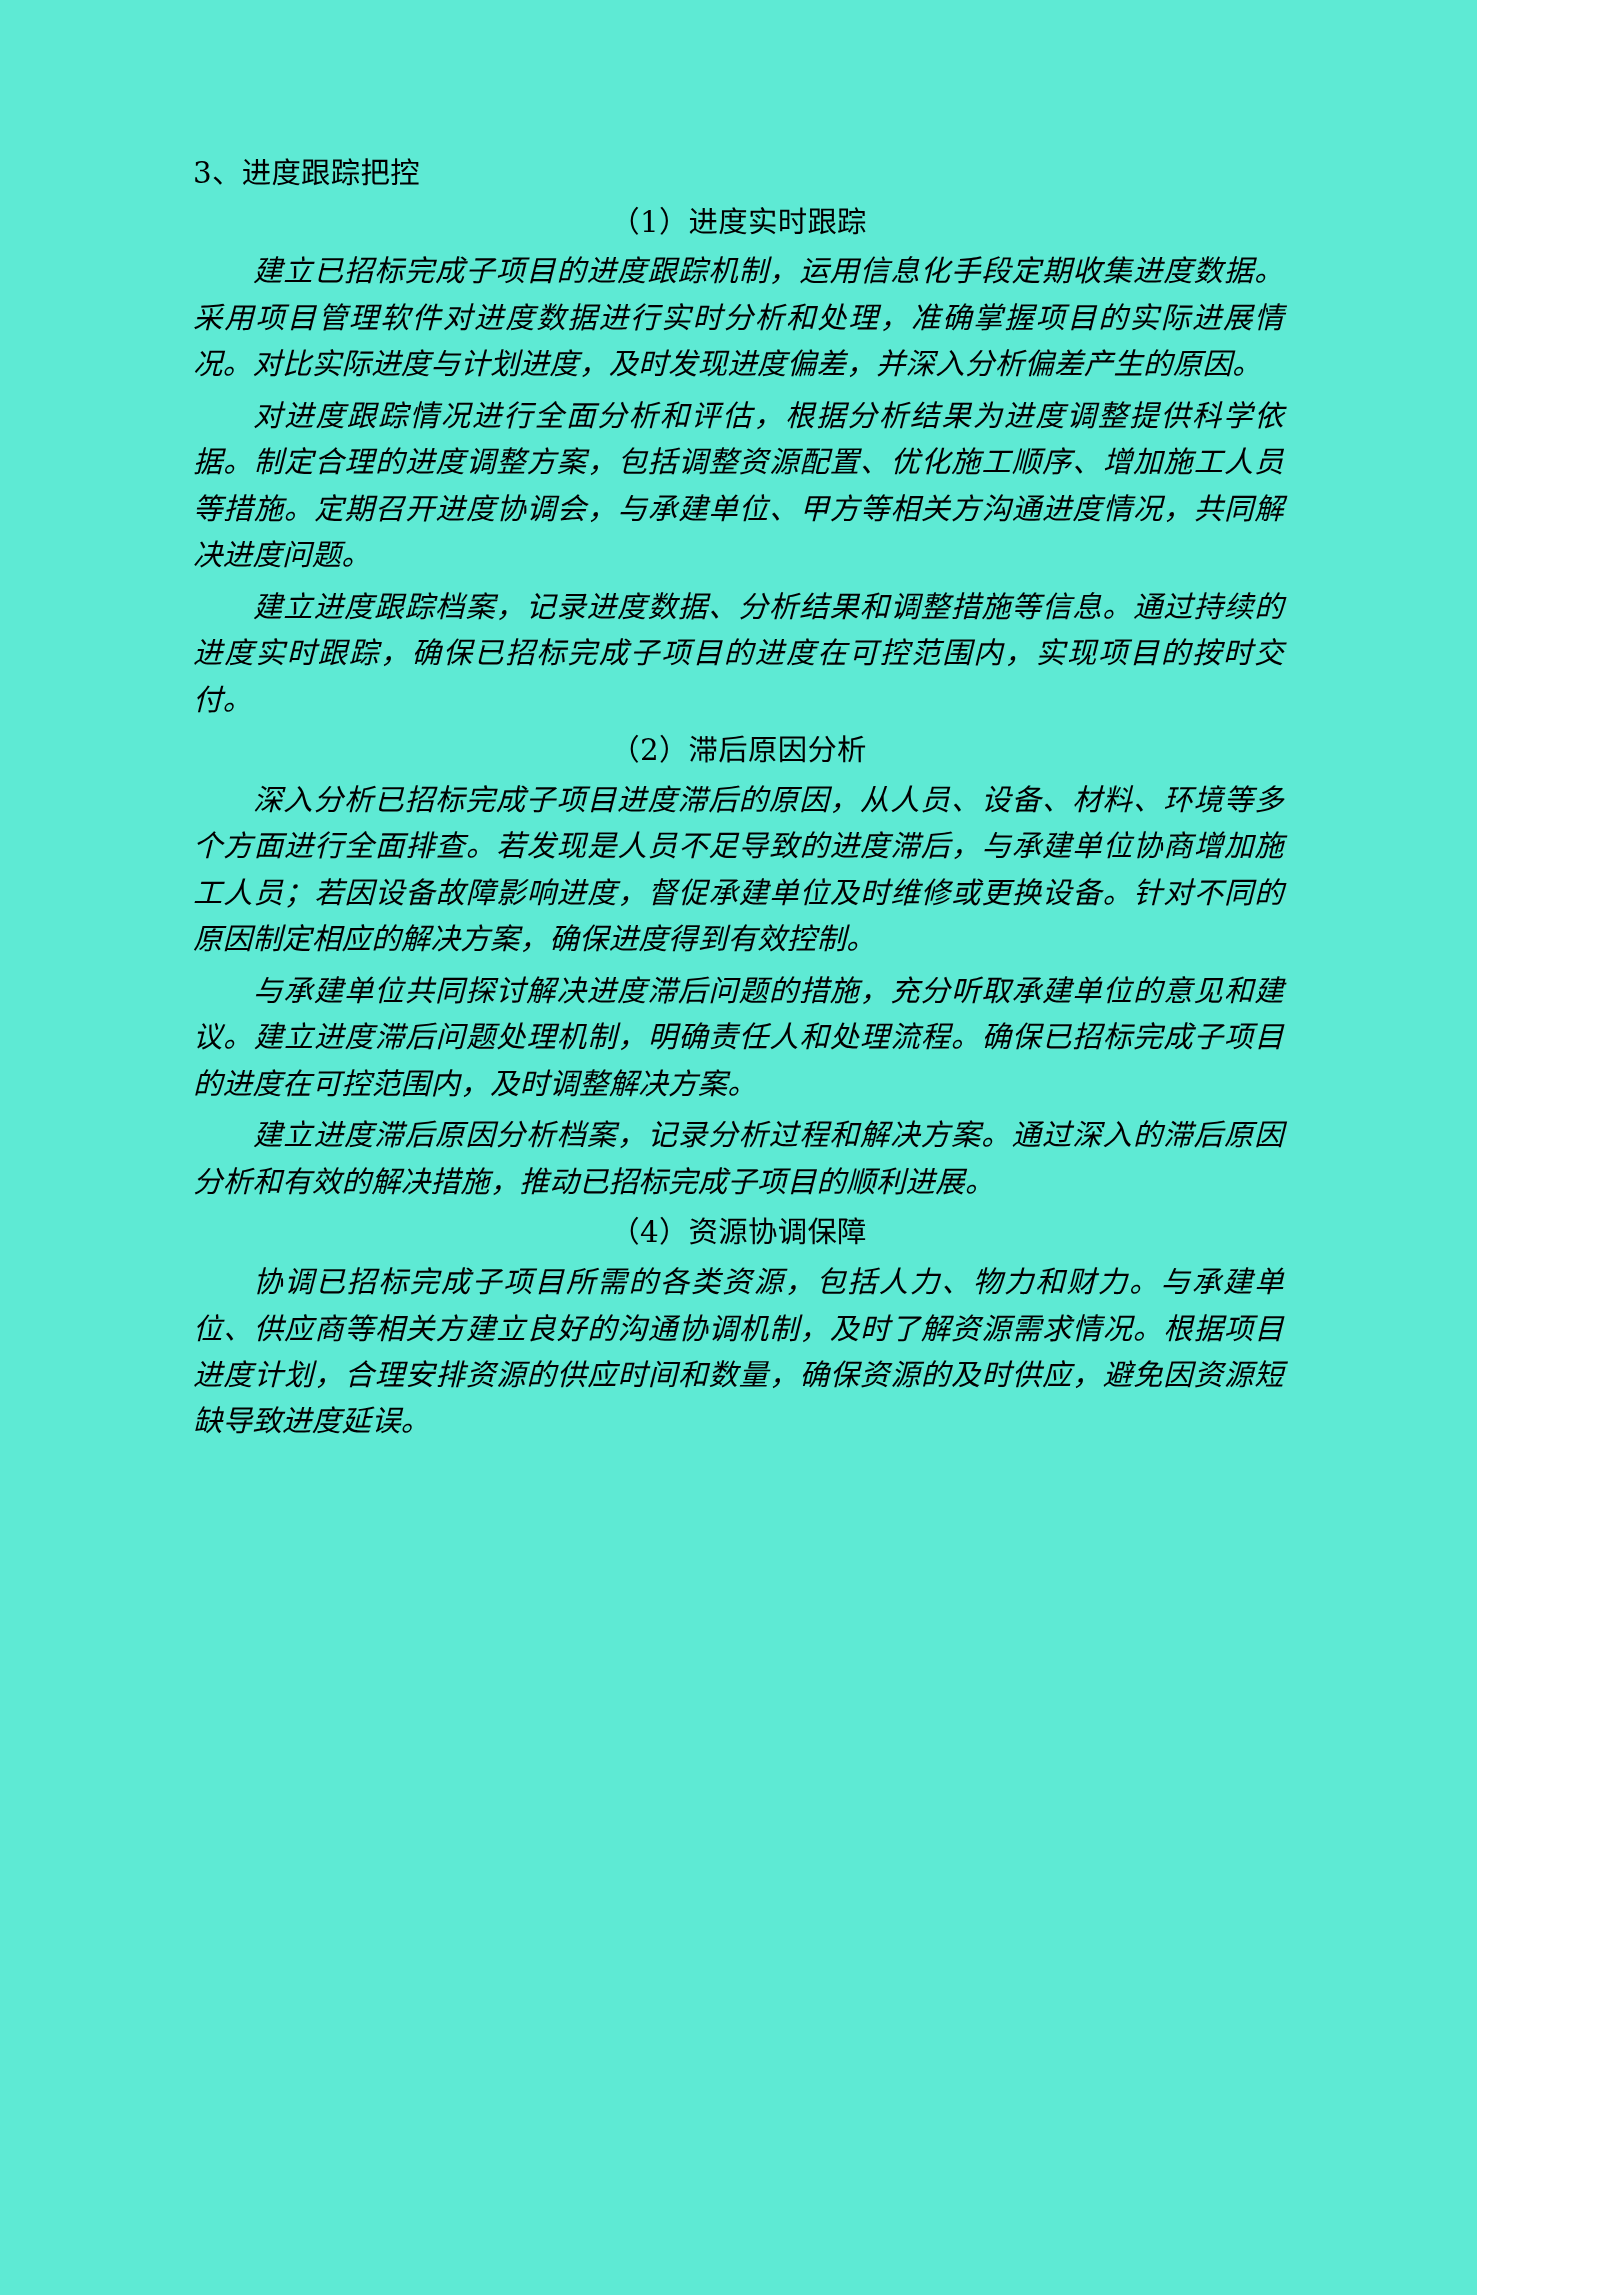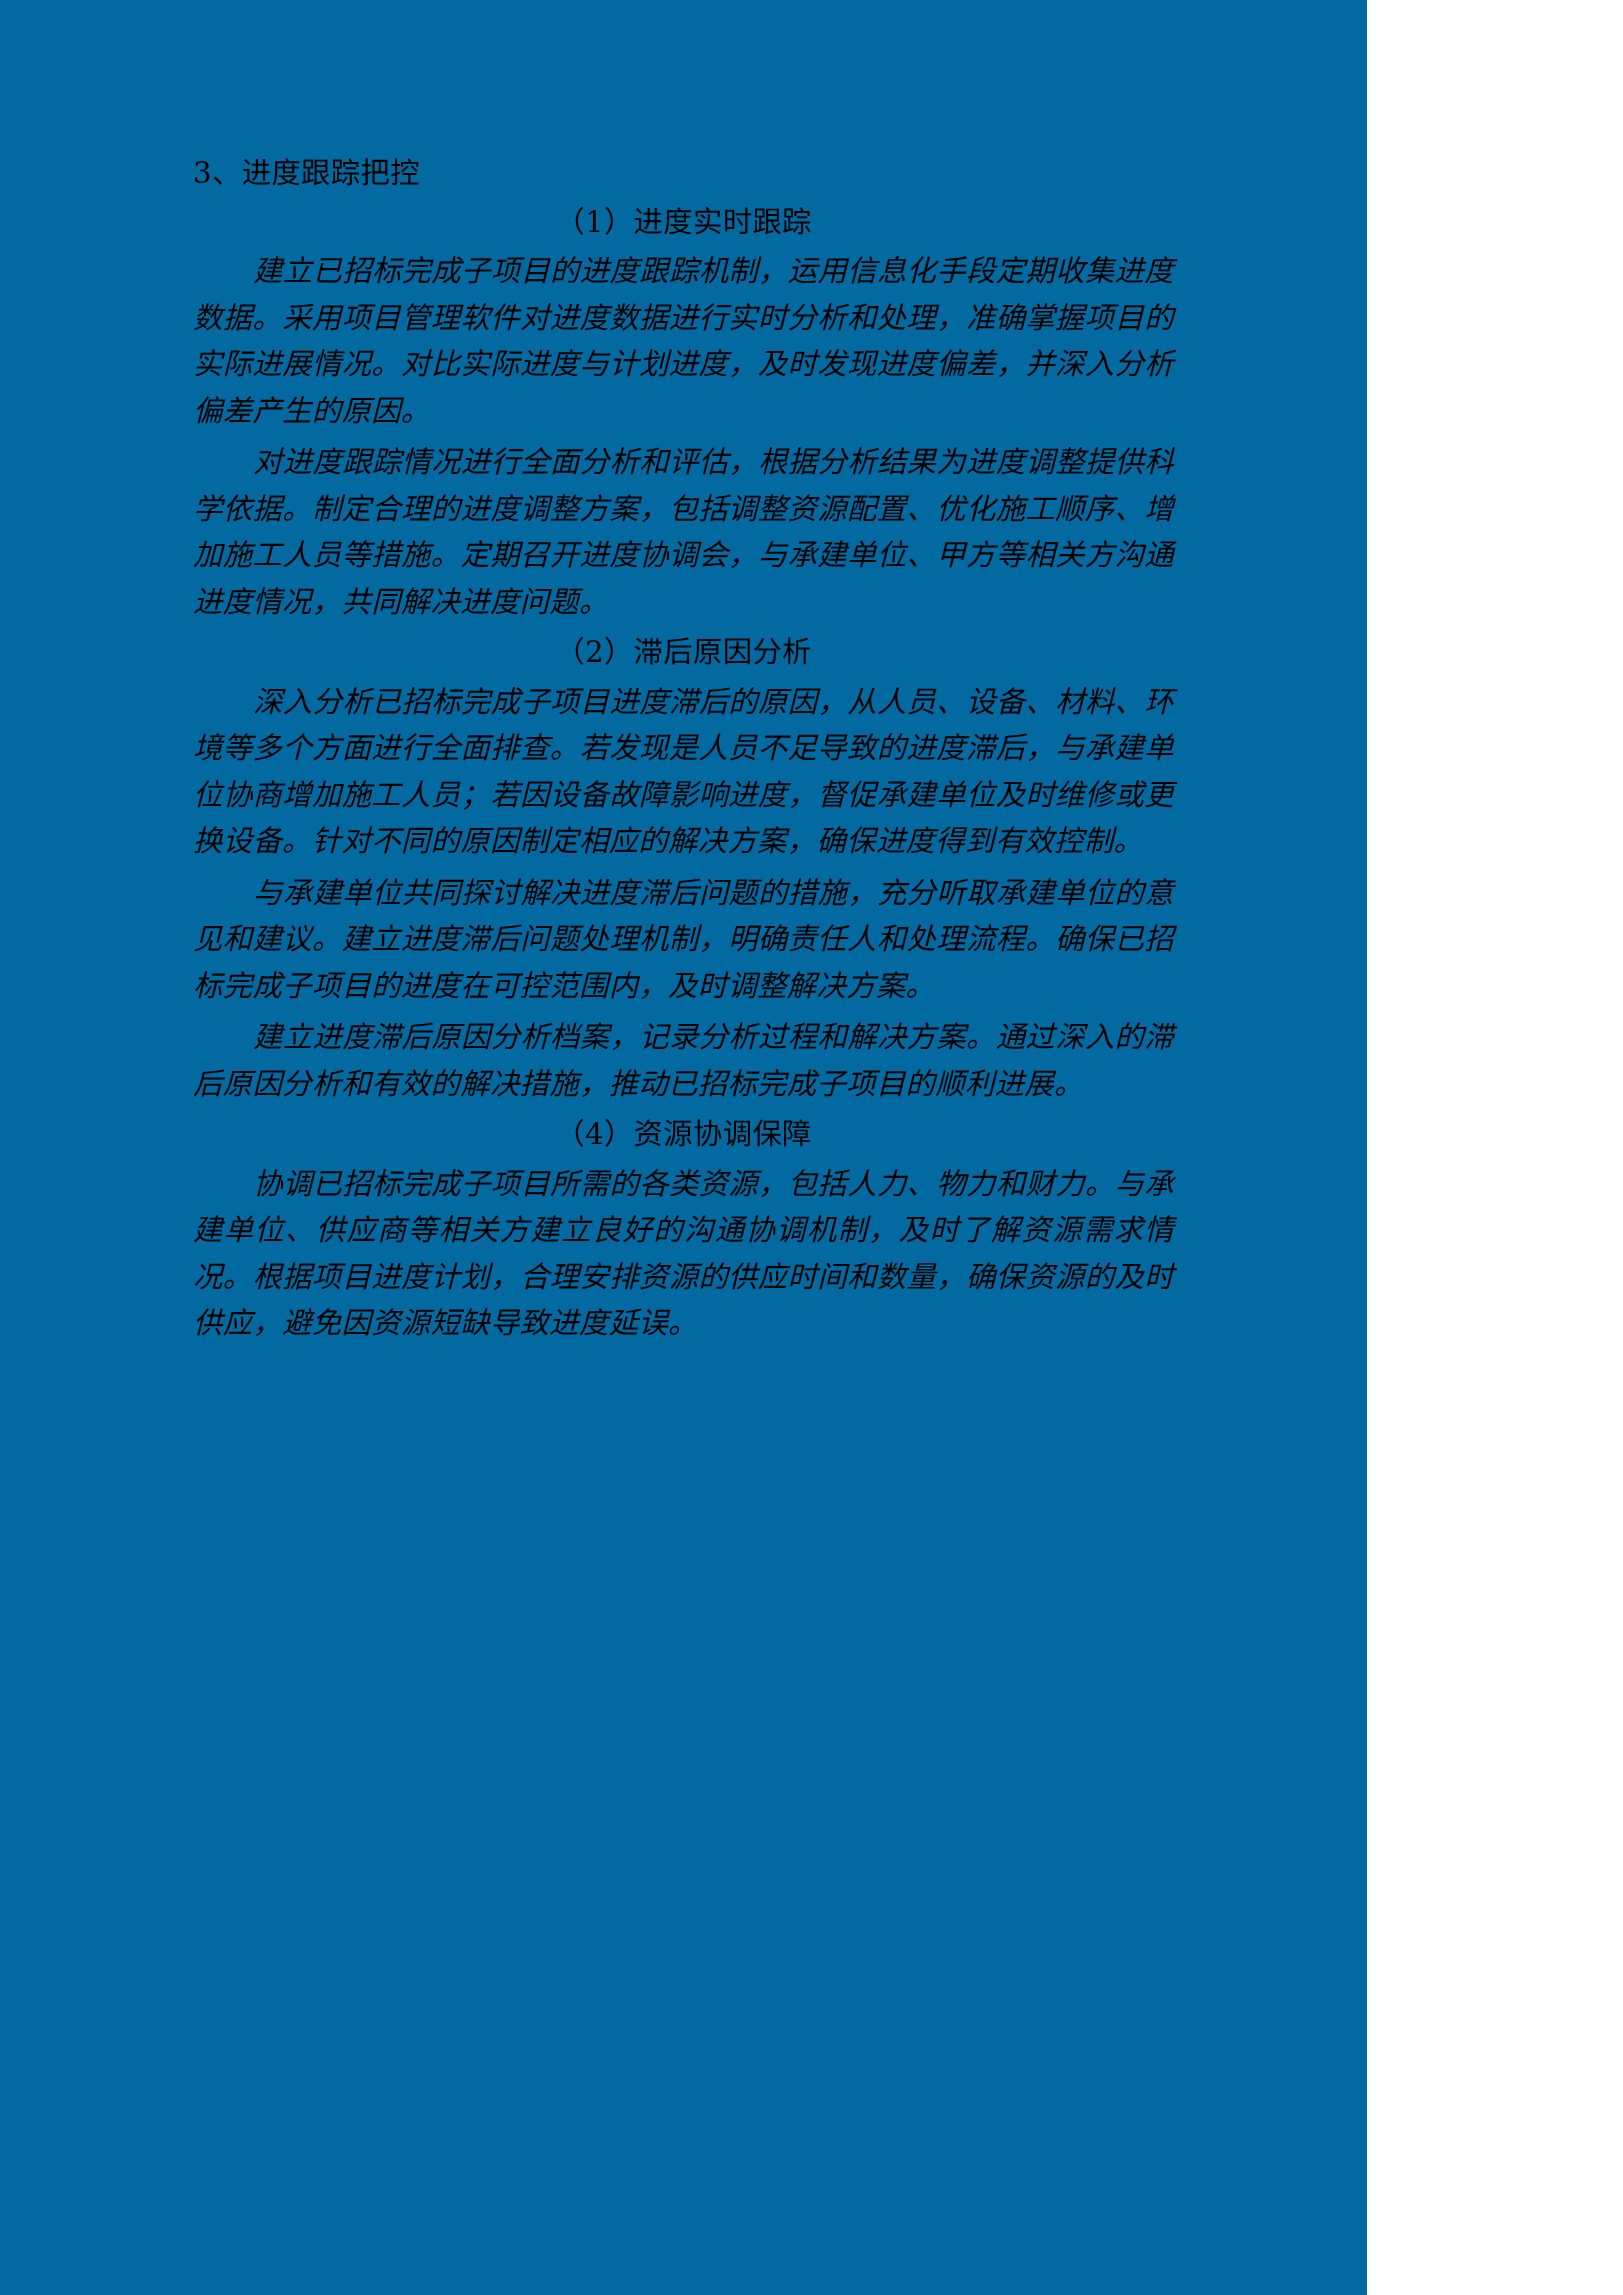"3、进度跟踪把控" .page { background: #0369a1 -> #5eead4; width: 1367px -> 1477px }
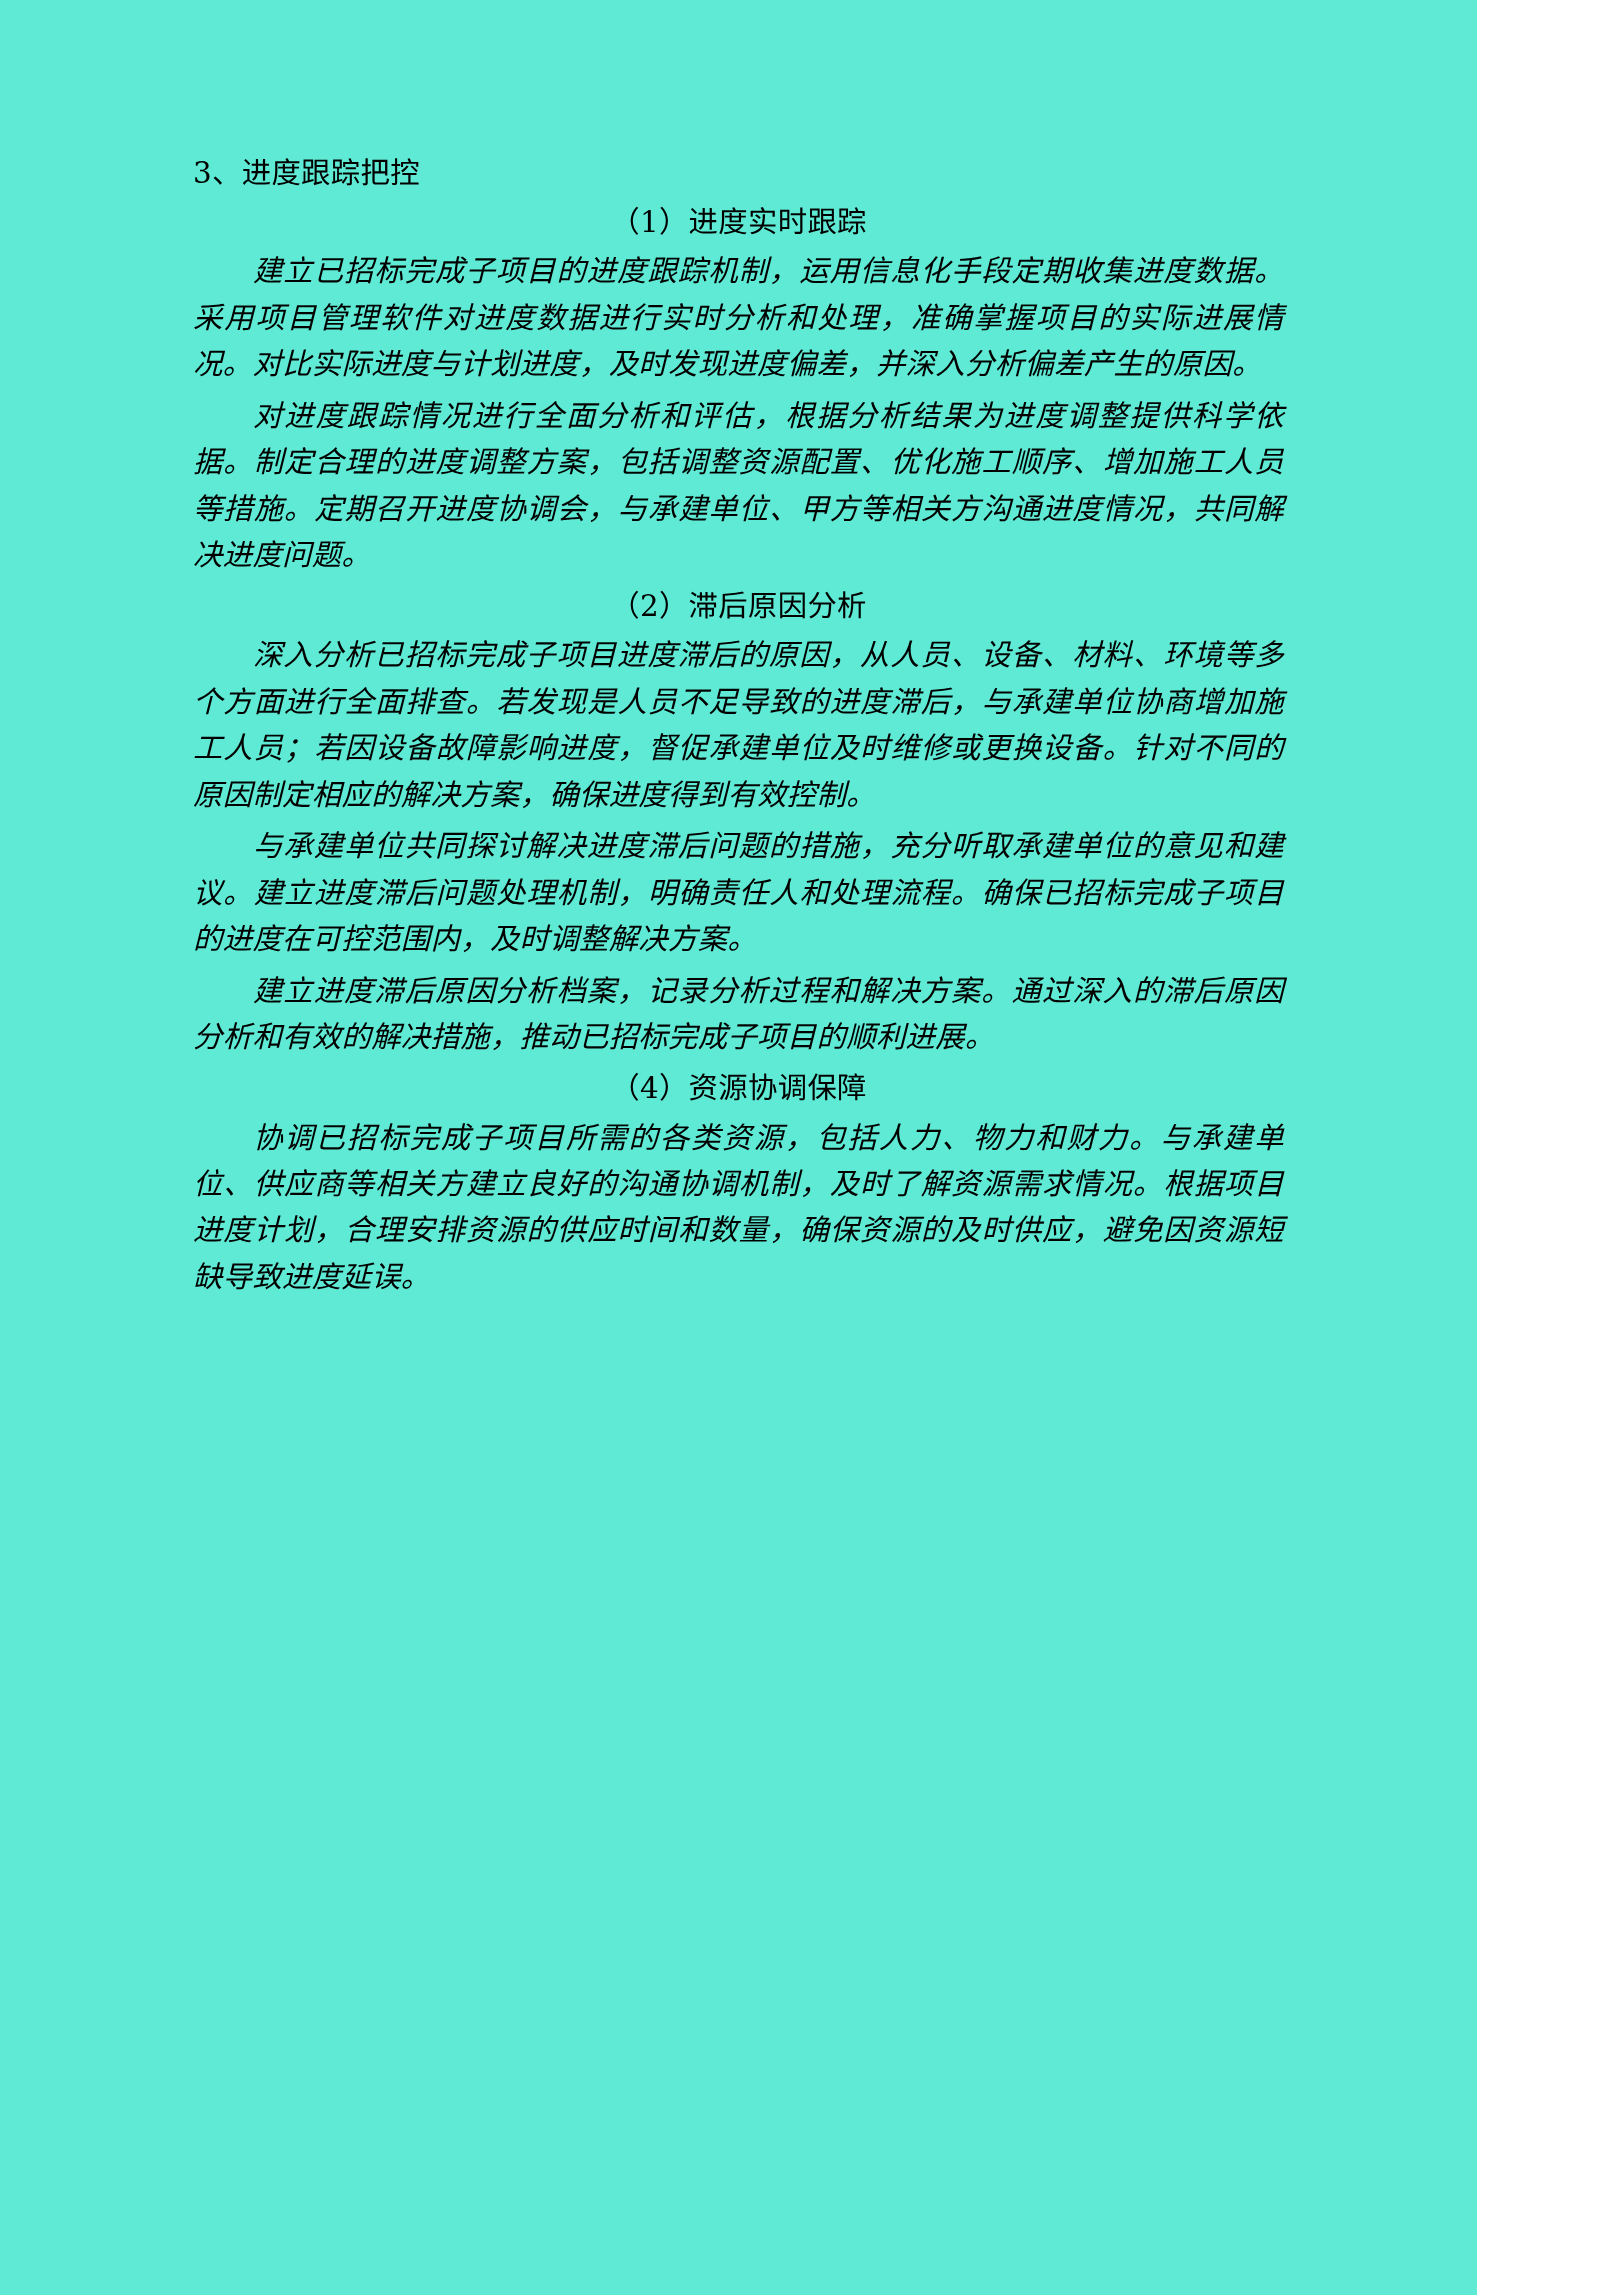"建立进度跟踪档案，记录进度数据、分析结果和调整措施等信息。通过持续的进度实时跟踪" p.para { html: none -> <p>建立进度跟踪档案，记录进度数据、分析结果和调整措施等信息。通过持续的进度实时跟踪，确保已招标完成子项目的进度在可控范围内，实现项目的按时交付。</p> }
